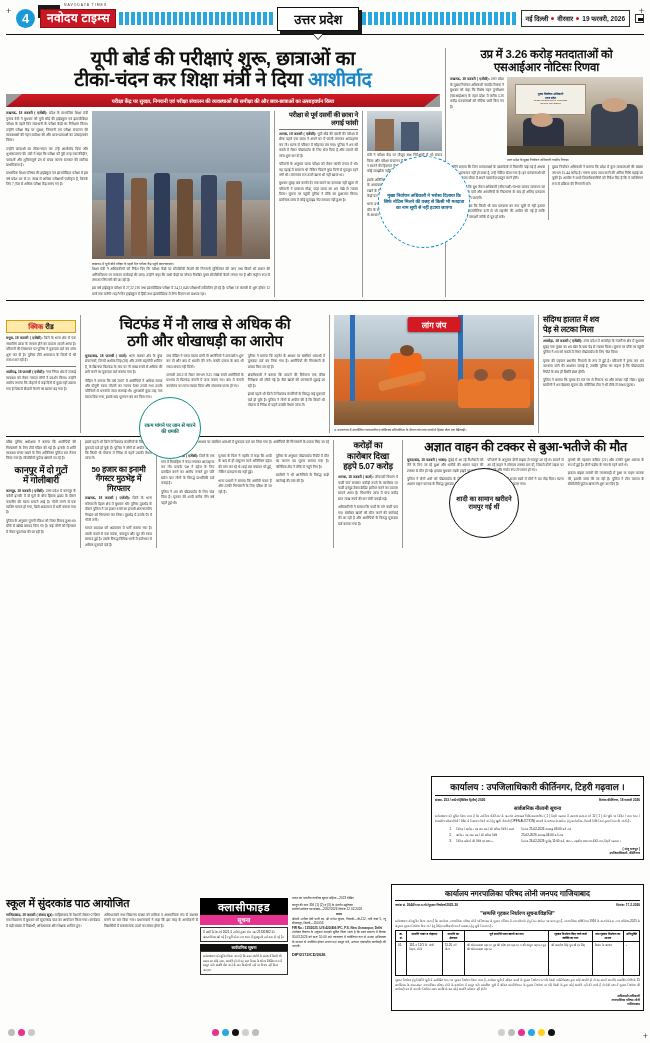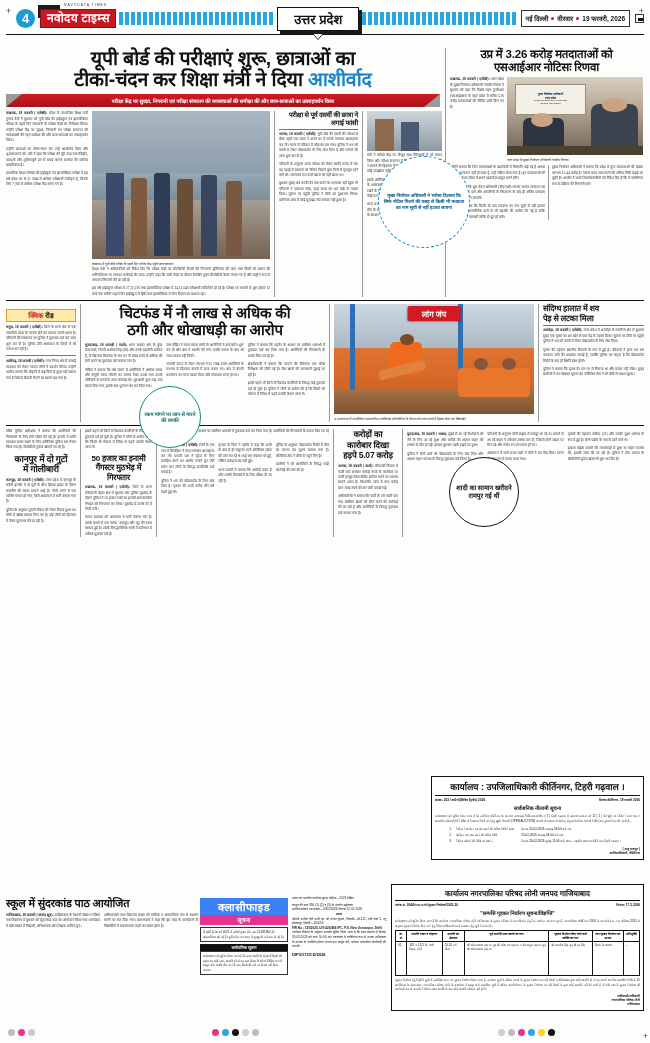"चिटफंड में नौ लाख से" div { margin-top: 3px -> 14px }
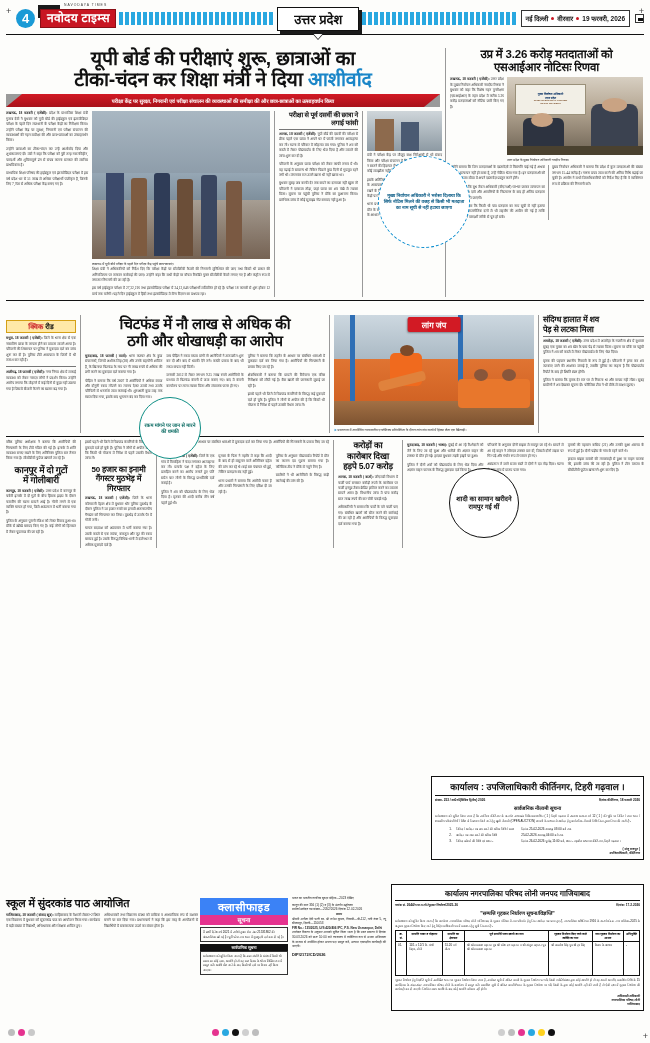"अज्ञात वाहन की टक्कर से" div.hl { html: none -> <div>अज्ञात वाहन की टक्कर से बुआ-भतीजे की मौत</div> }
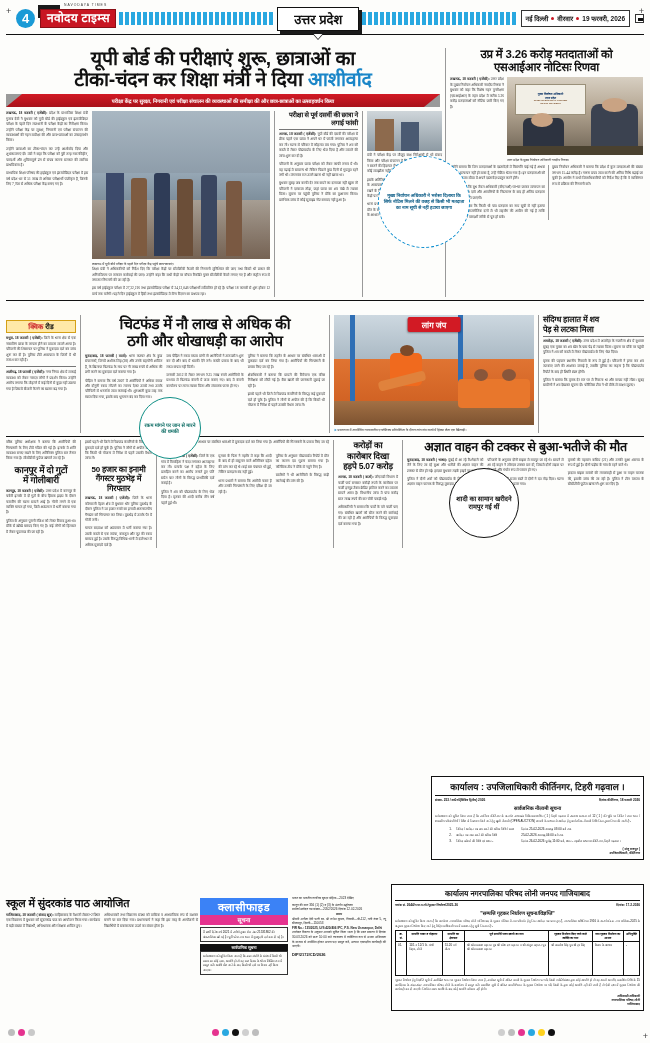"क्लासीफाइड" .classified-head { background: #3b82f6 -> #000000 }
